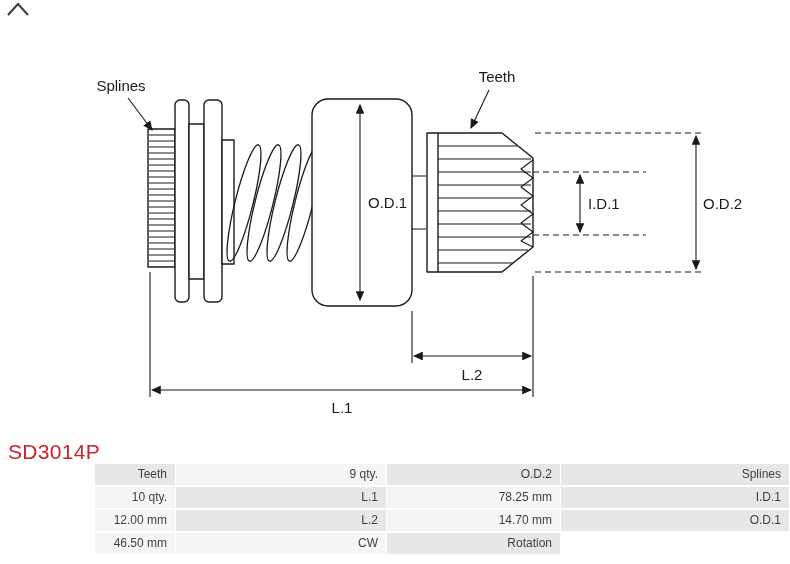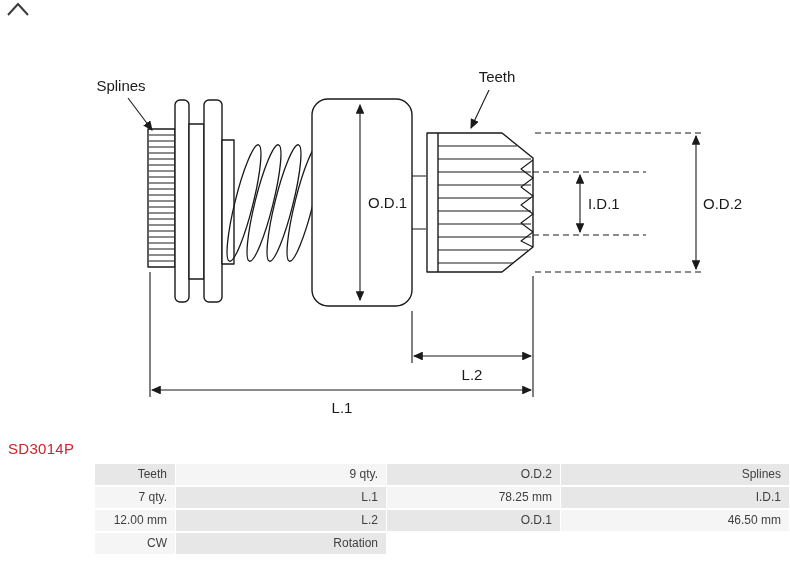"SD3014P" .part-number { font-size: 15px -> 21px }
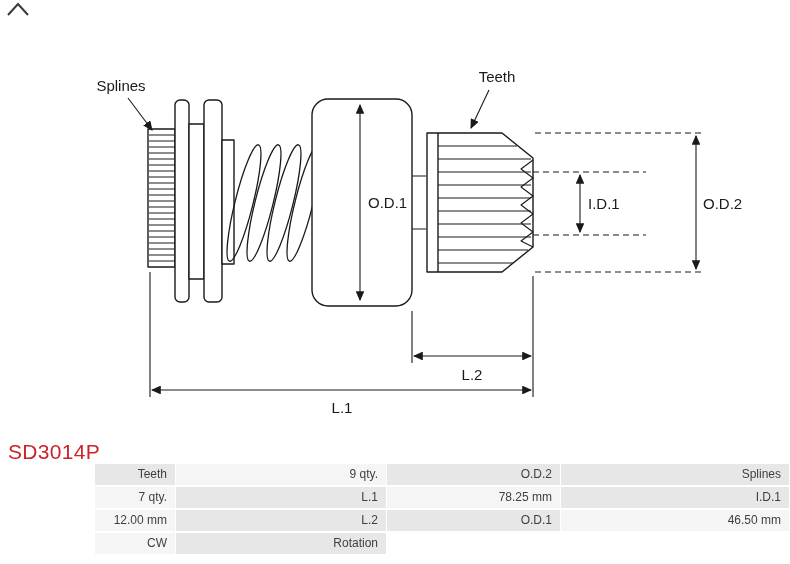"7 qty." div.cell { text: 7 -> 10 }
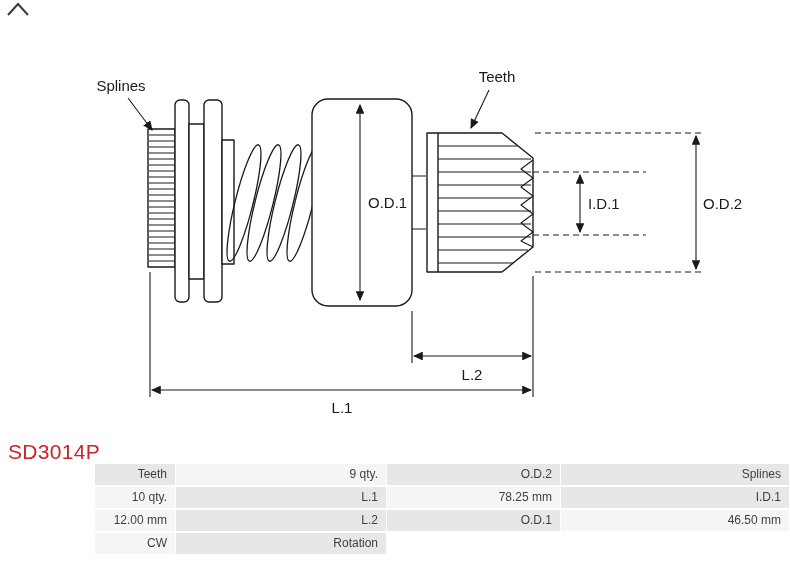"14.70 mm" div.cell { html: none -> <div>14.70 mm</div> }
